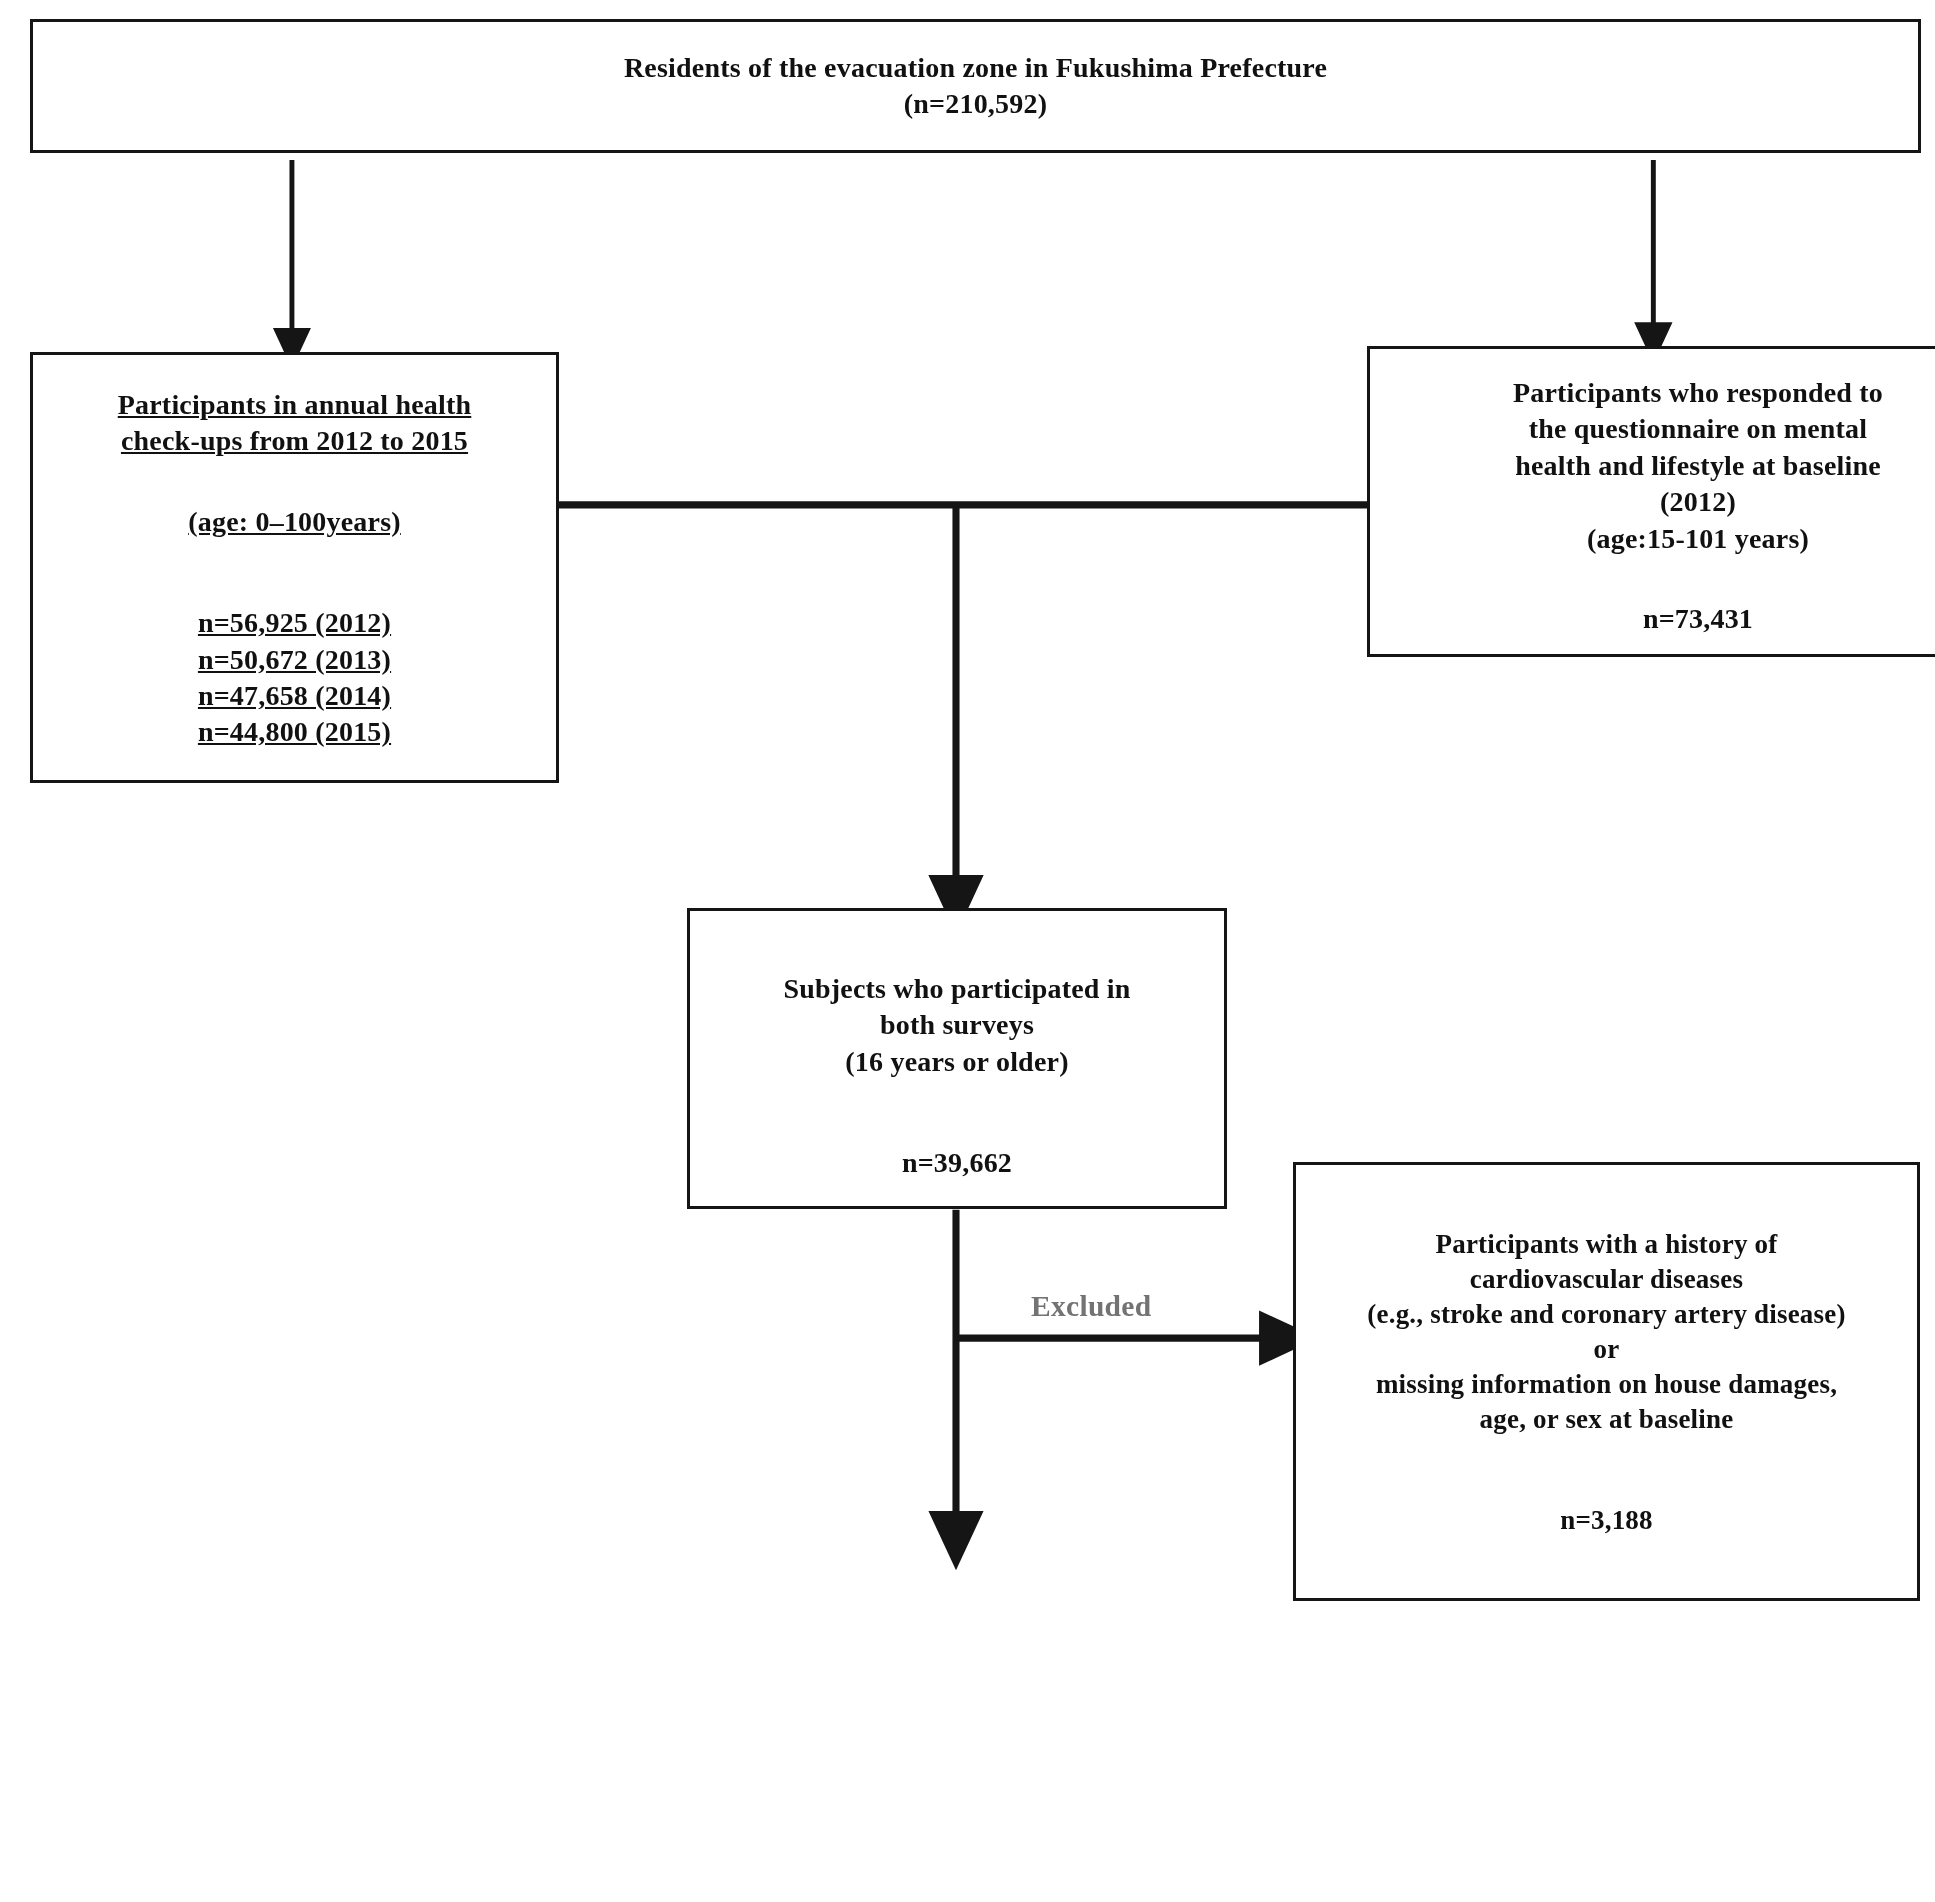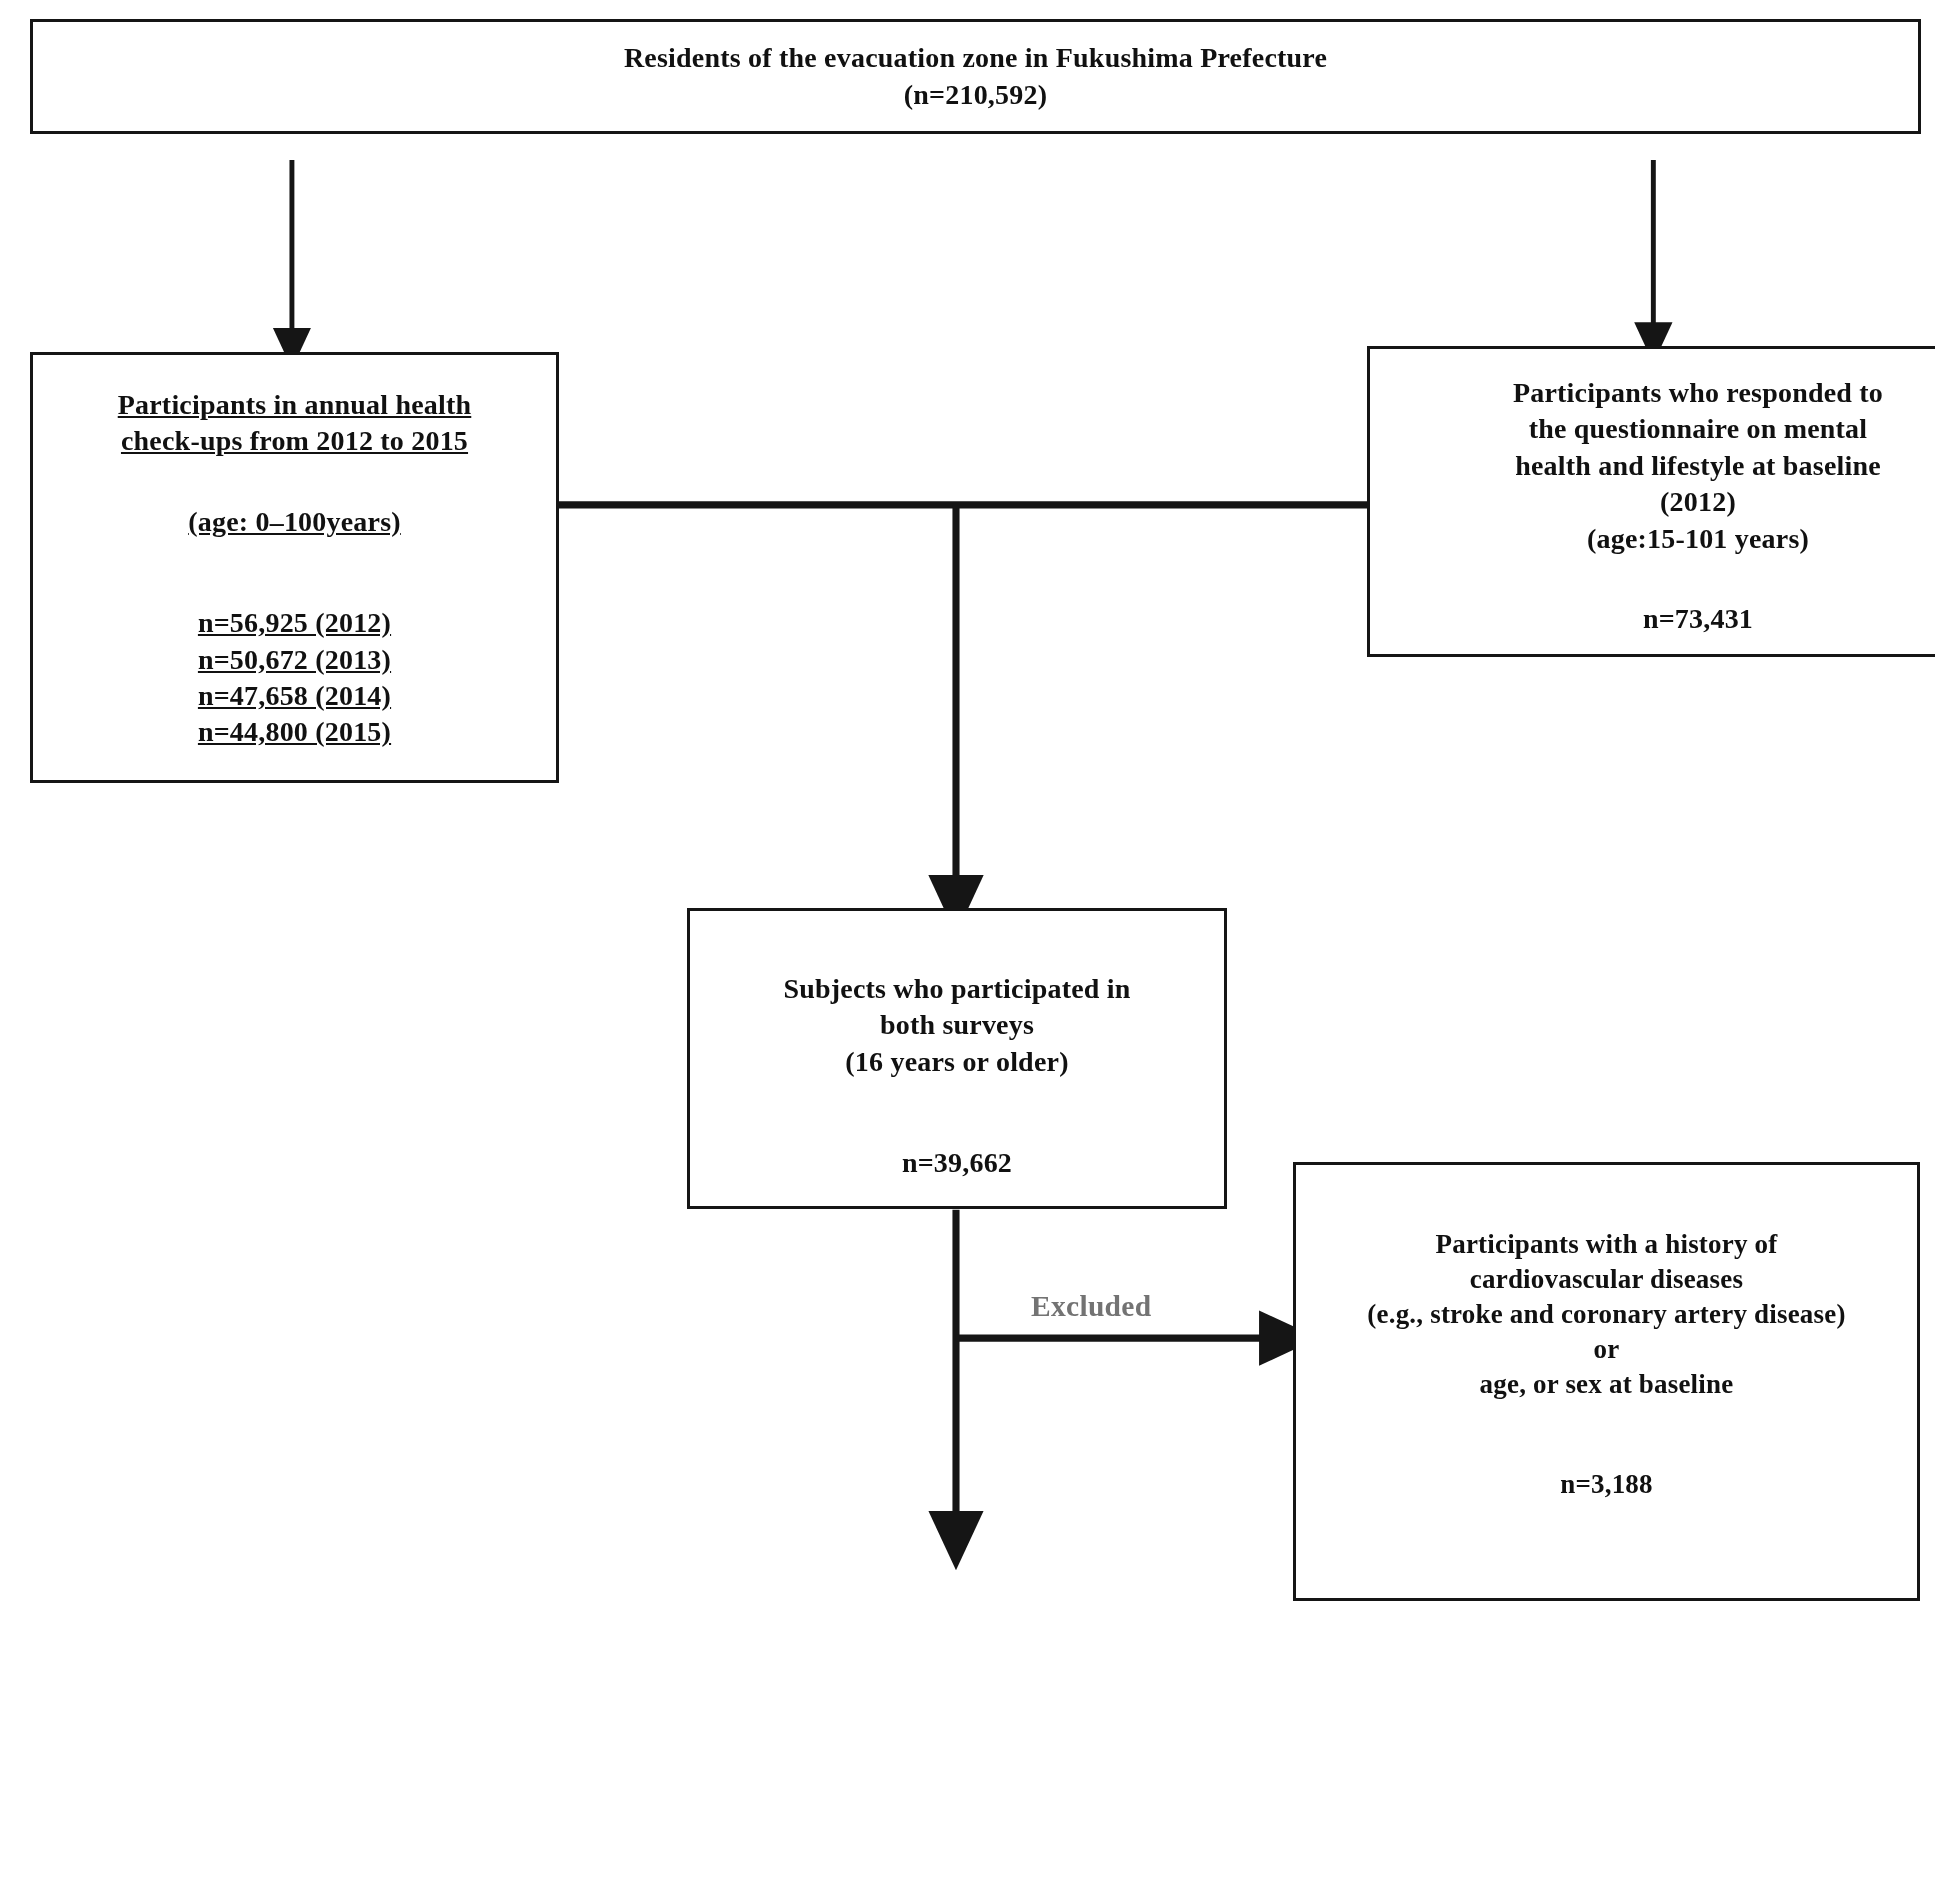"Residents of the evacuation zone" #node-source { height: 115px -> 134px }
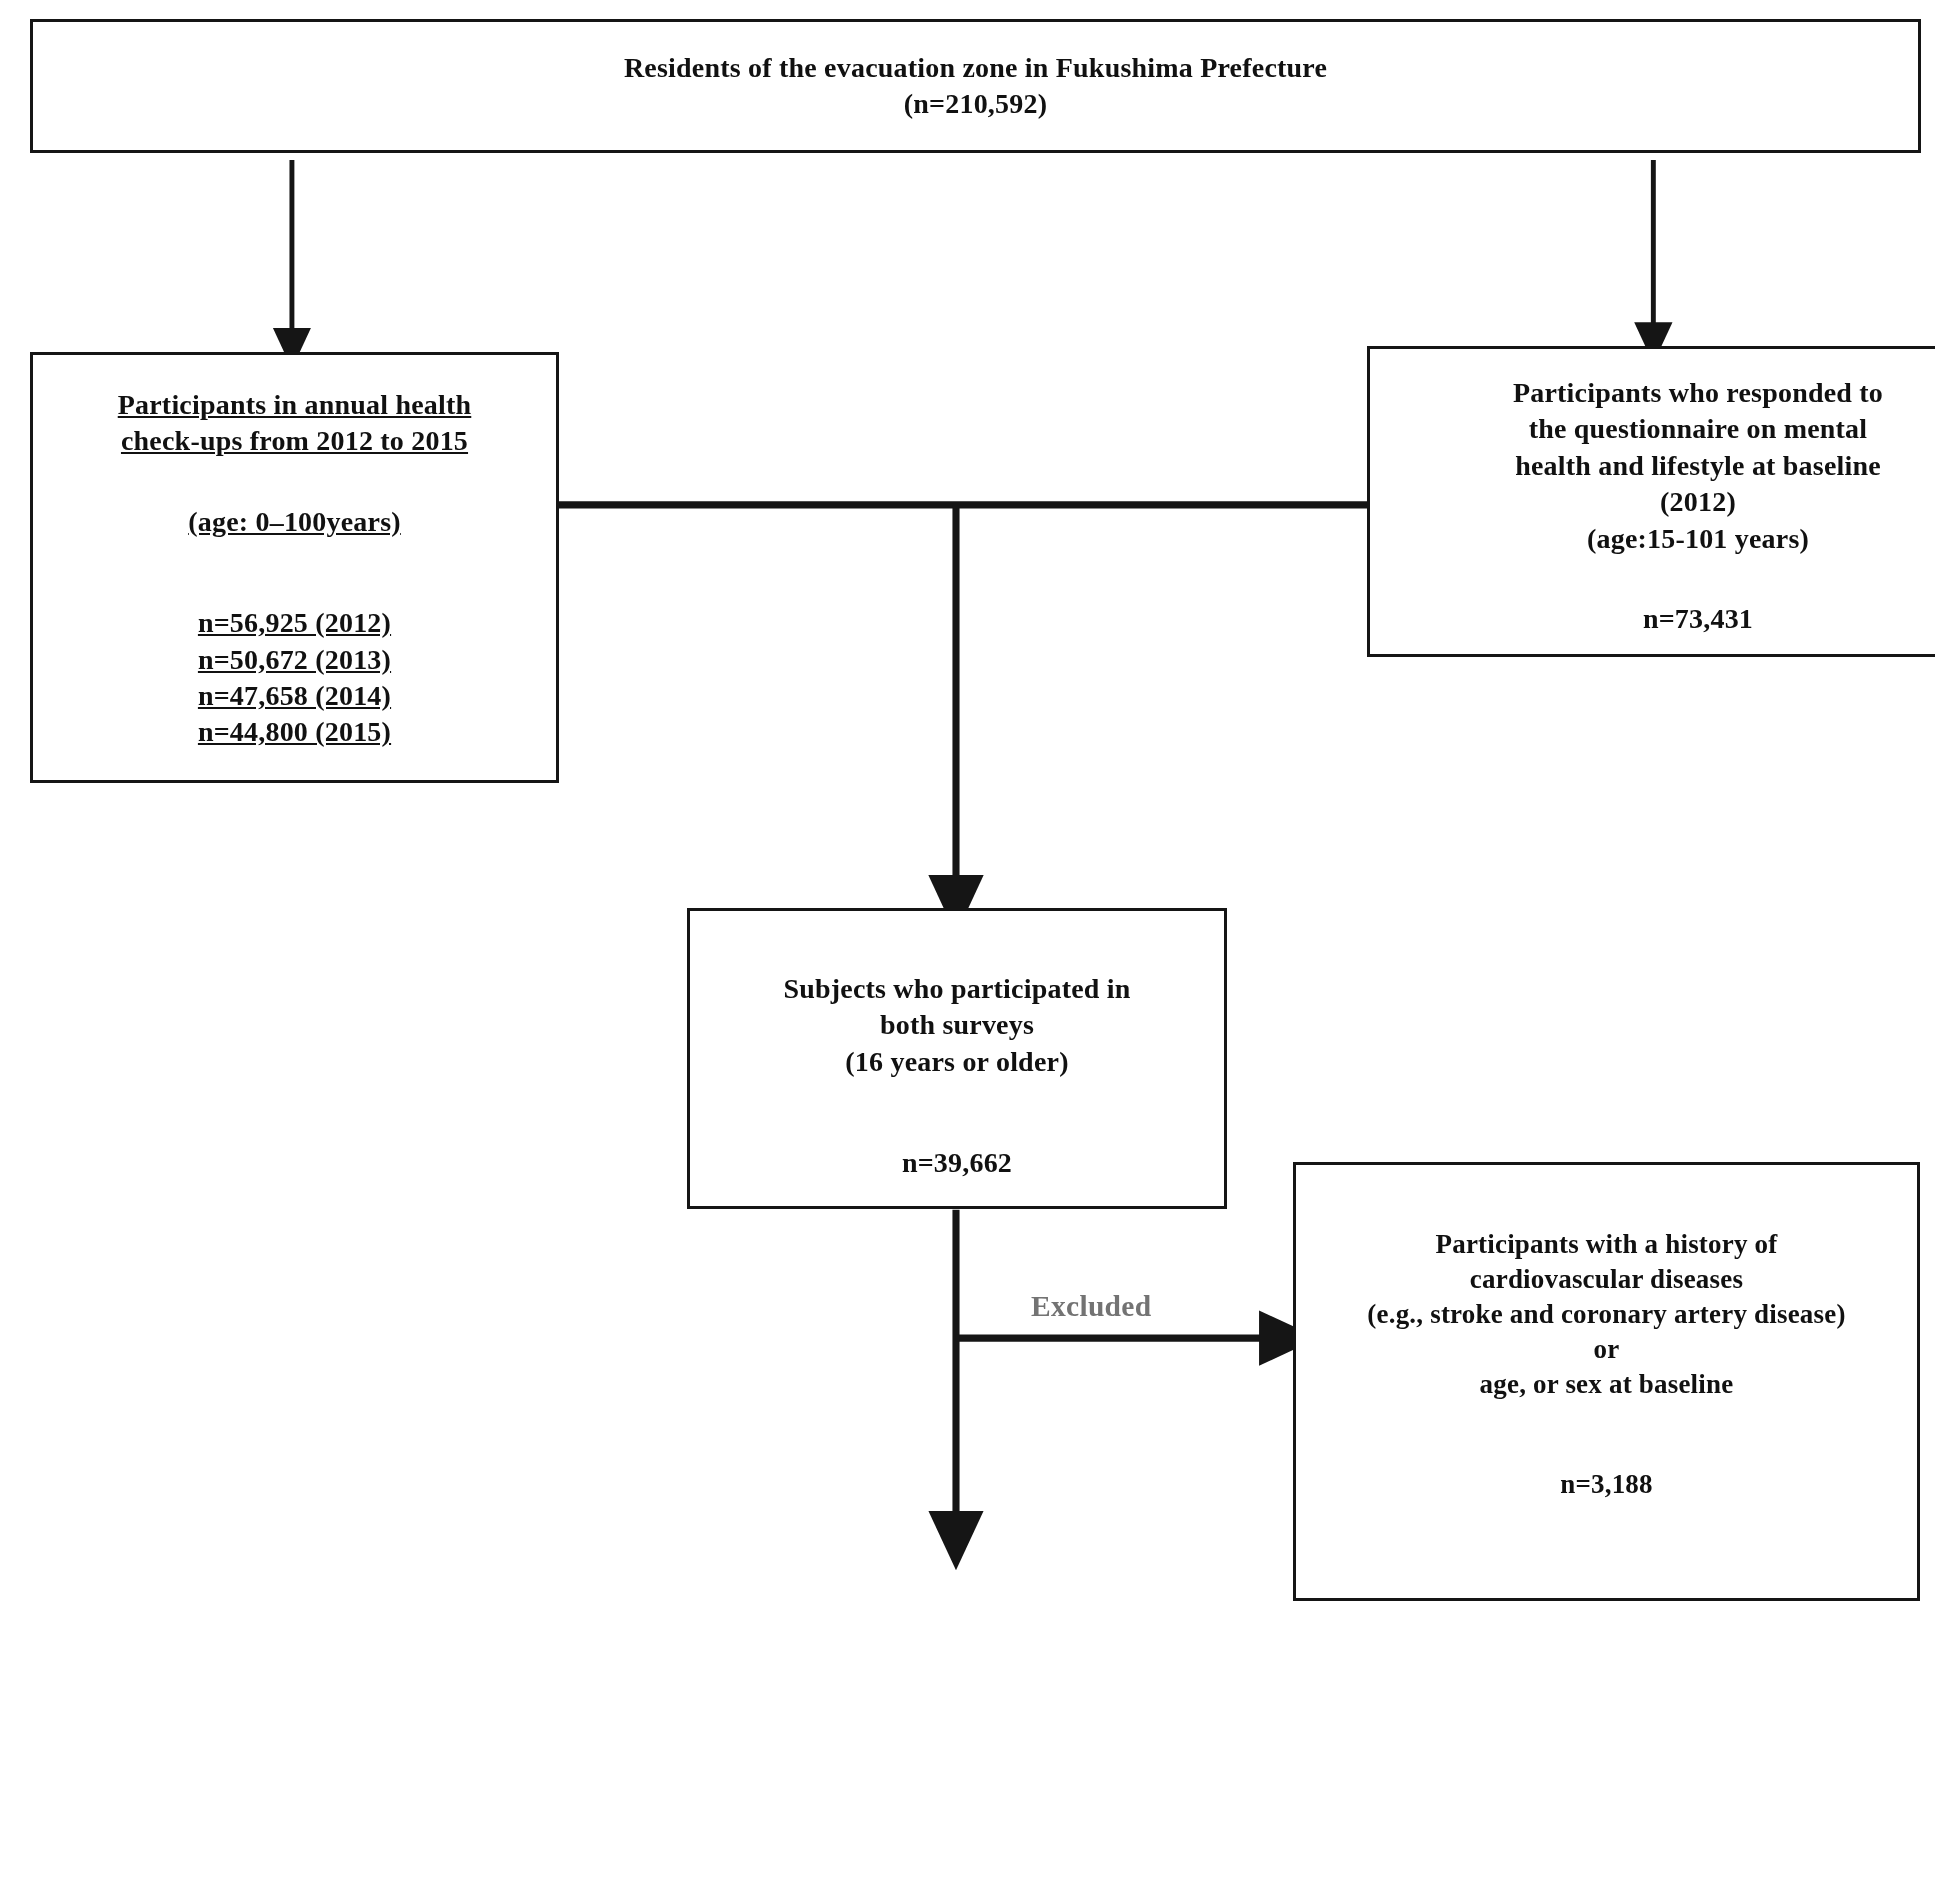"missing information on house damages," span.line { html: none -> <span>missing information on house damages,</span> }
